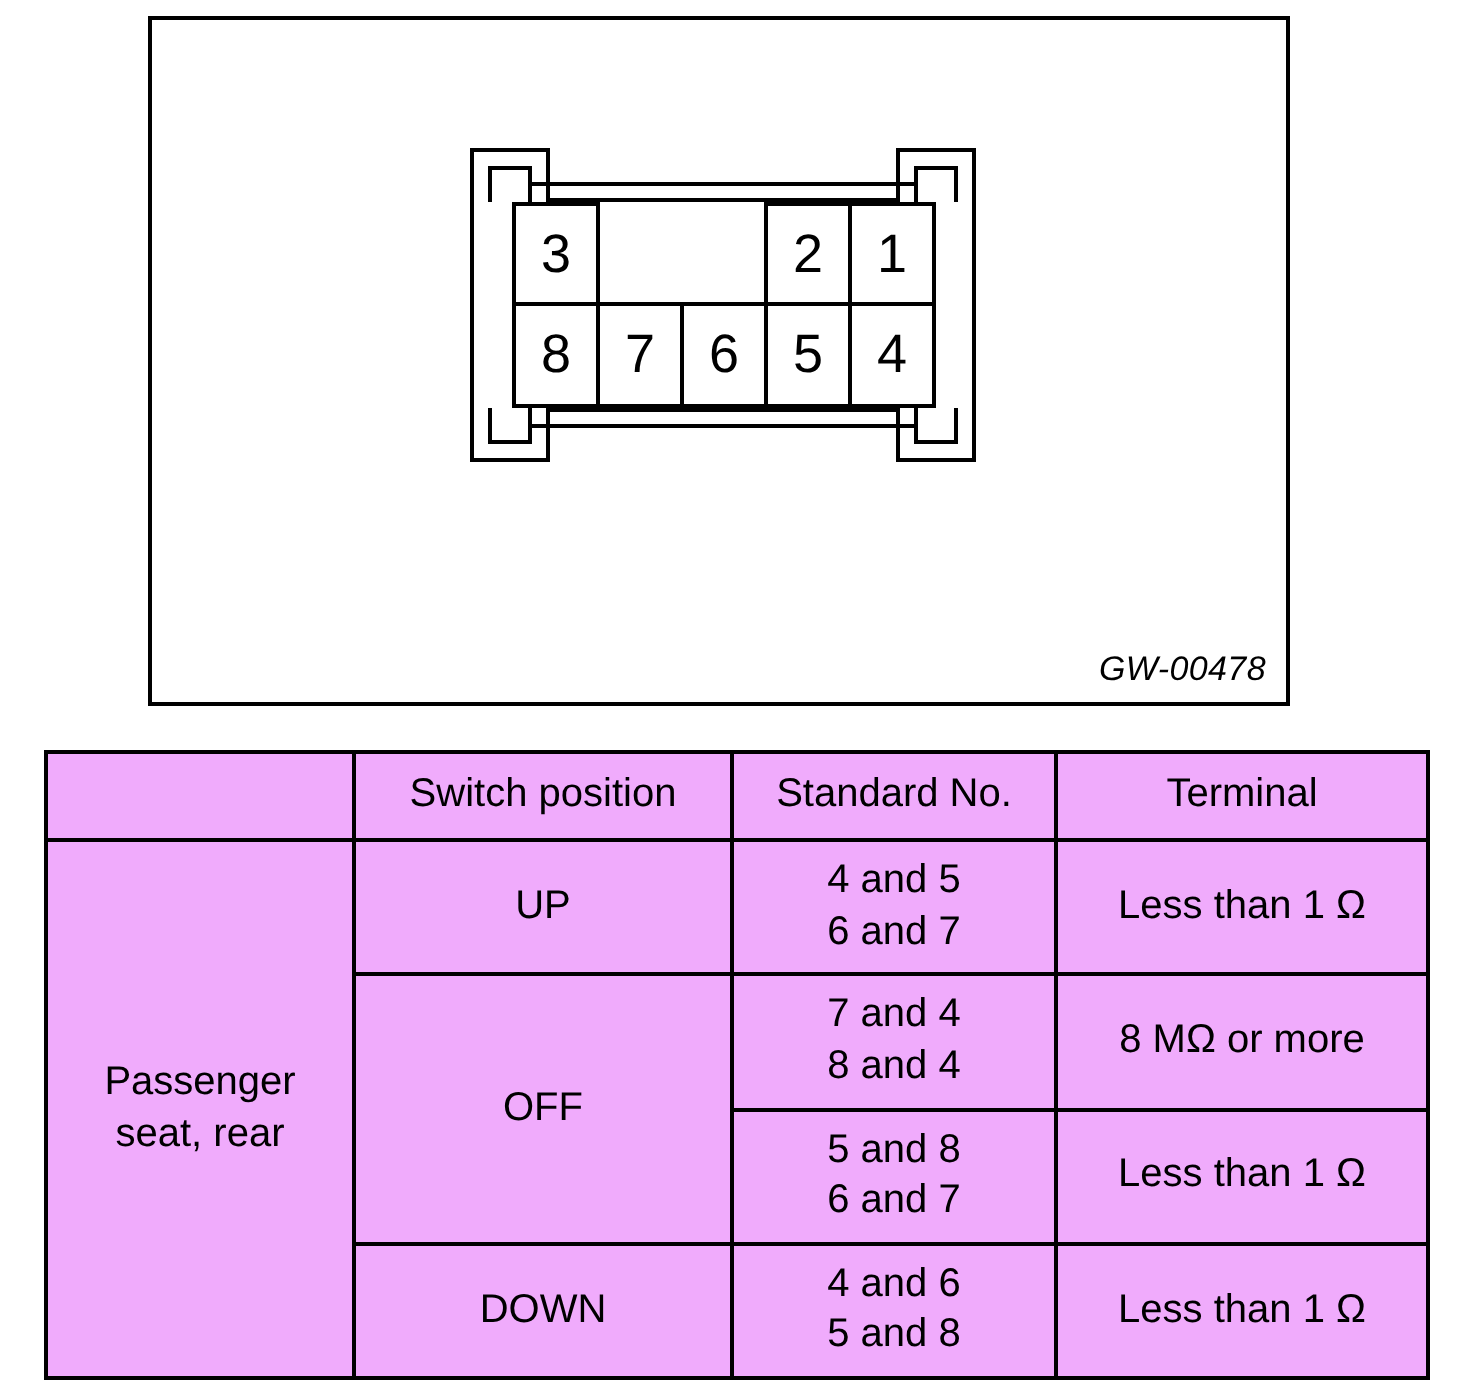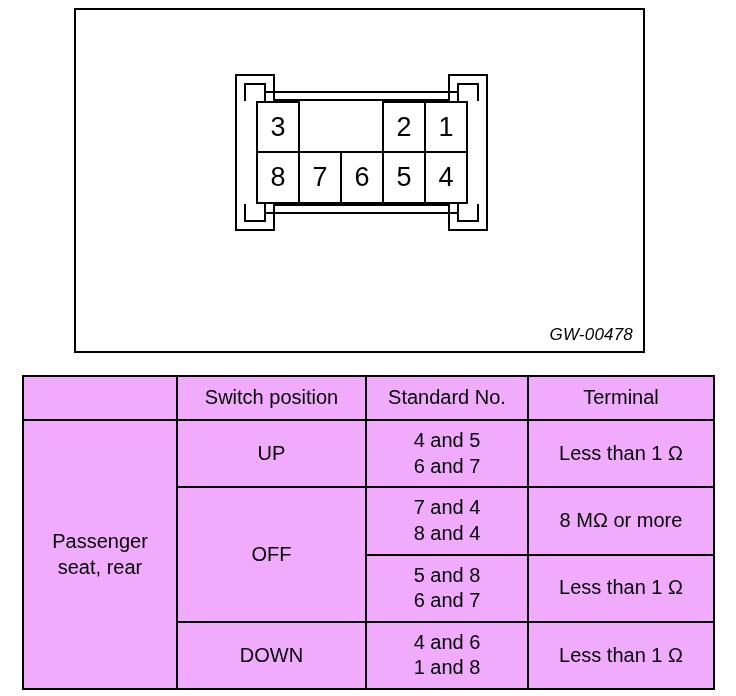"4 and 6" td.two-line { text: 1 -> 5 }
